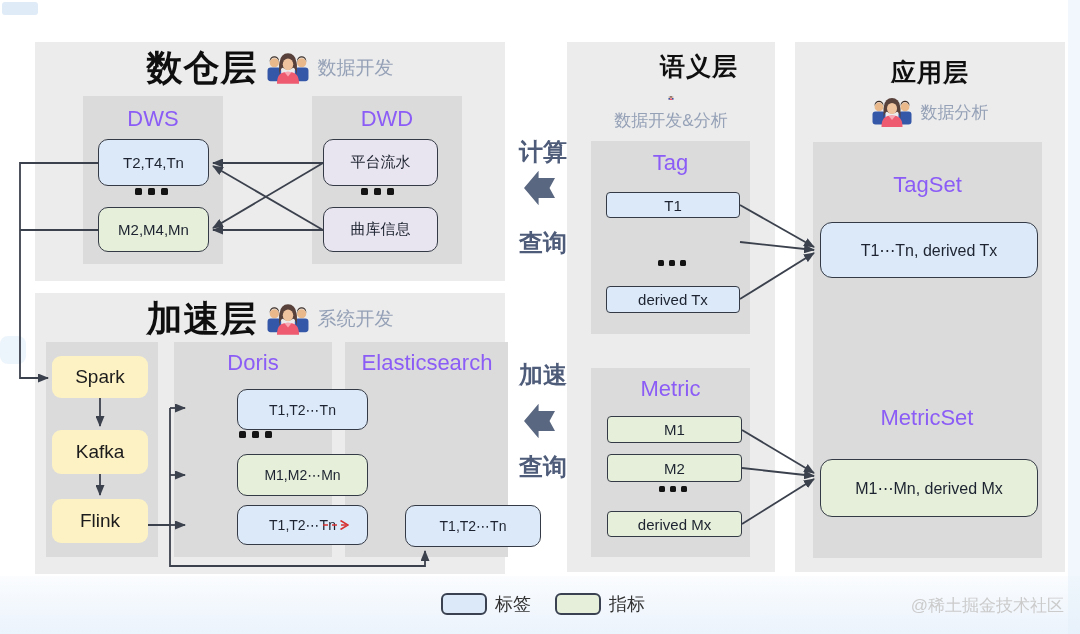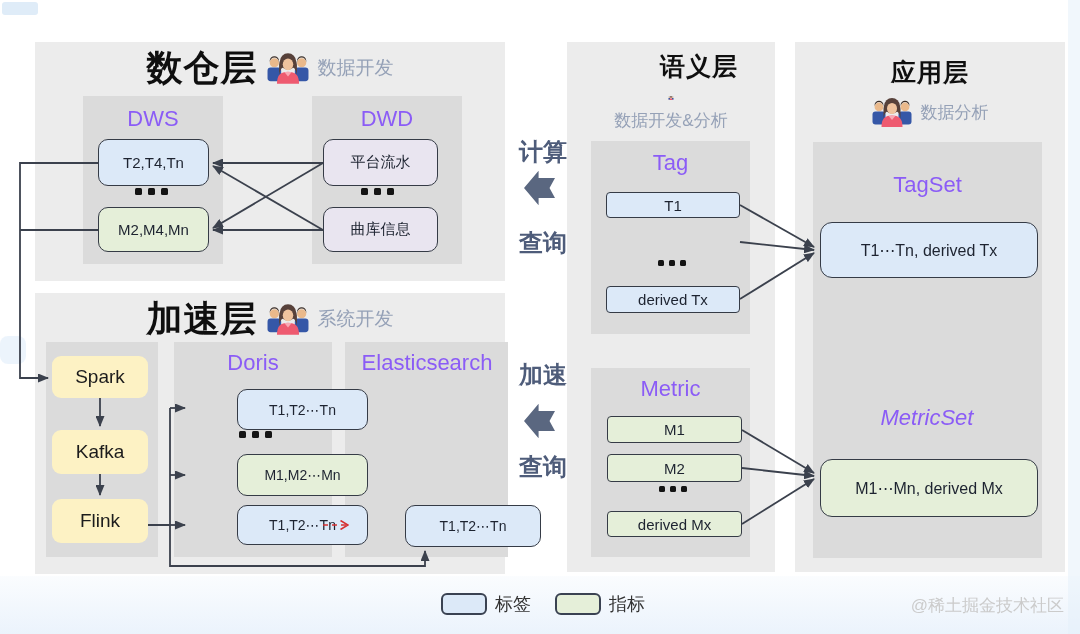"MetricSet" div.coltitle { font-style: italic -> none }
